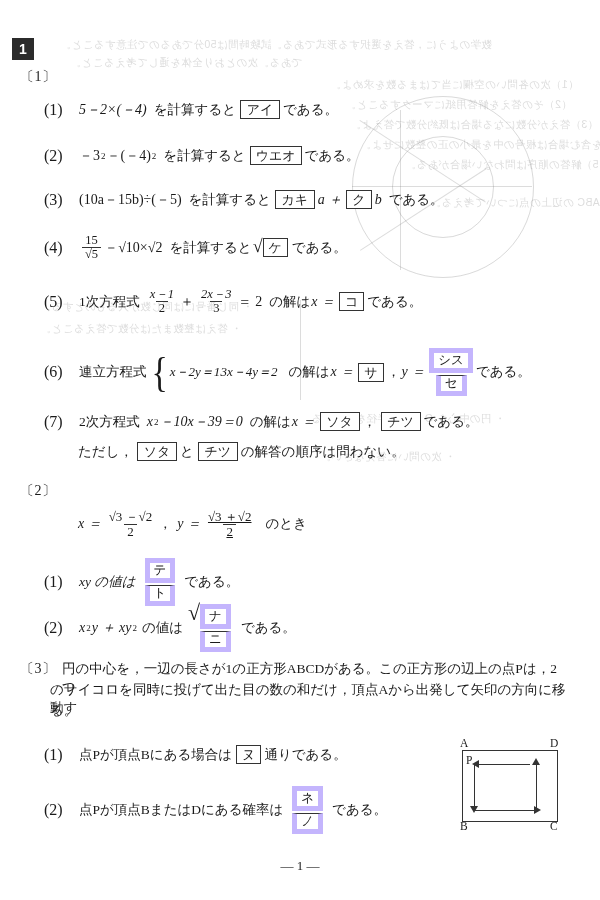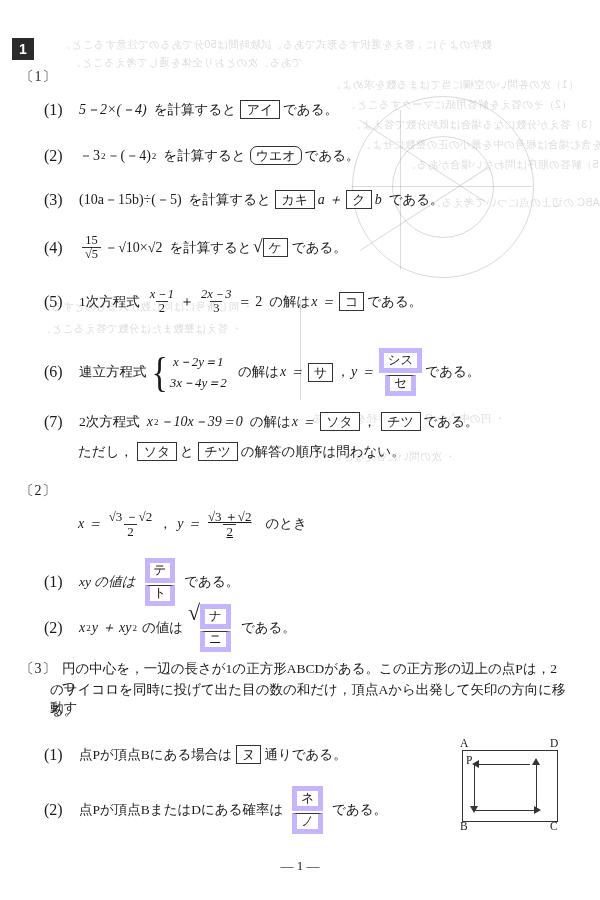"ウエオ" .ans.w3 { border-radius: 7px -> none }
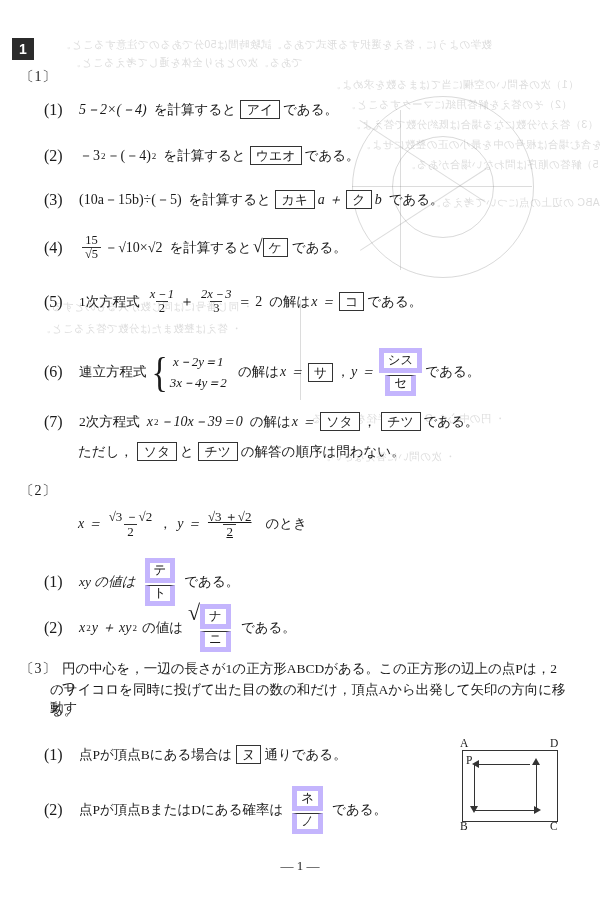"x－2y＝1" .eqs { align-items: center -> none; flex-direction: column -> row }
